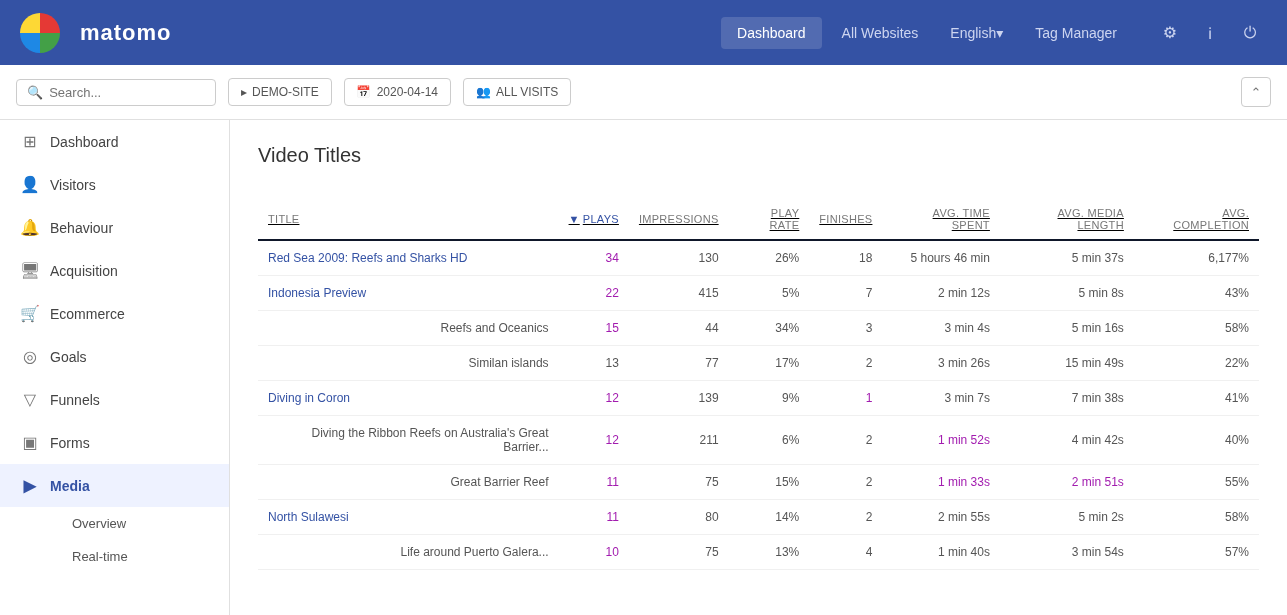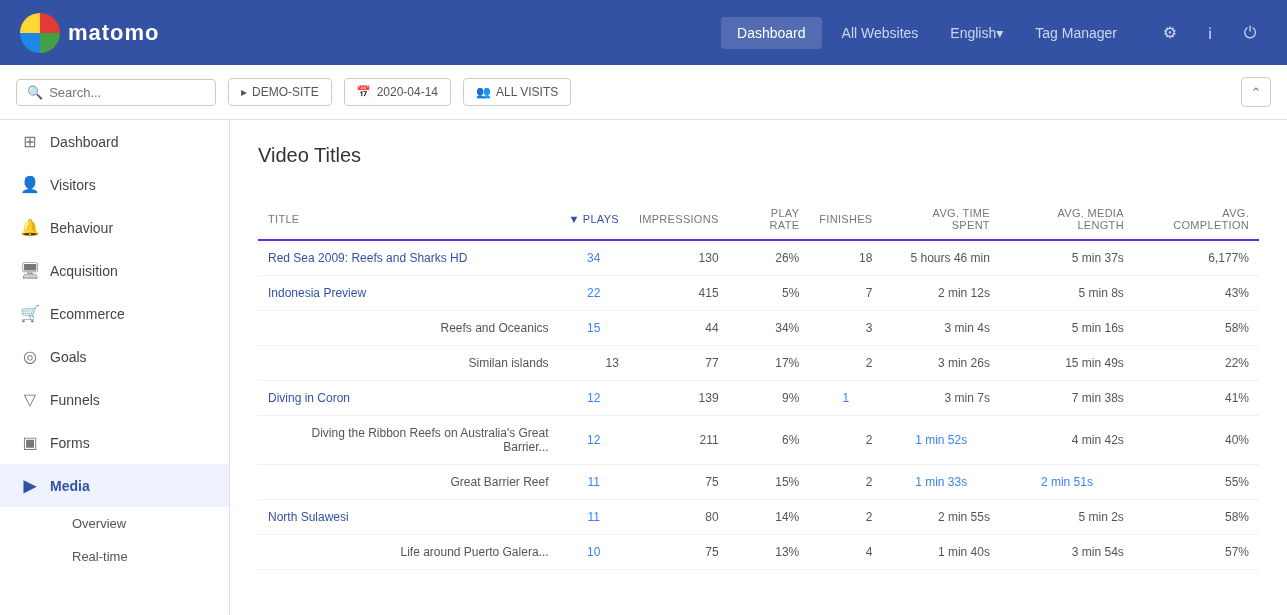"matomo" .logo-area { gap: 8px -> 20px }
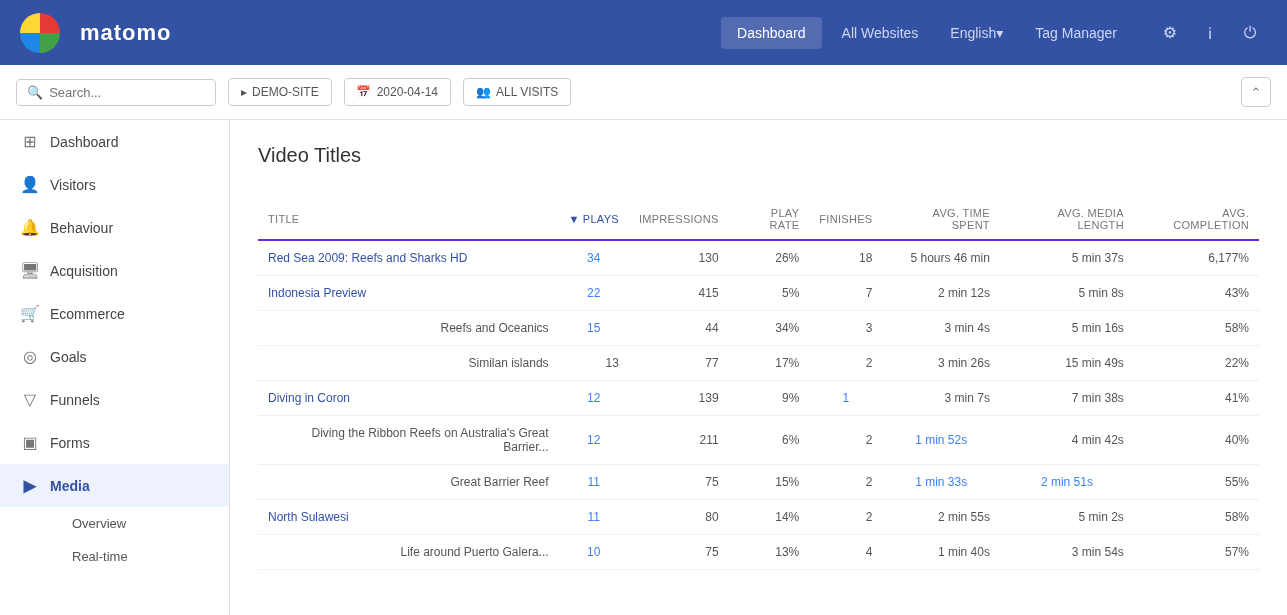"TITLE" .data-table thead tr { border-bottom: 2px solid #6d28d9 -> 2px solid #0f172a; text-decoration: none -> underline }
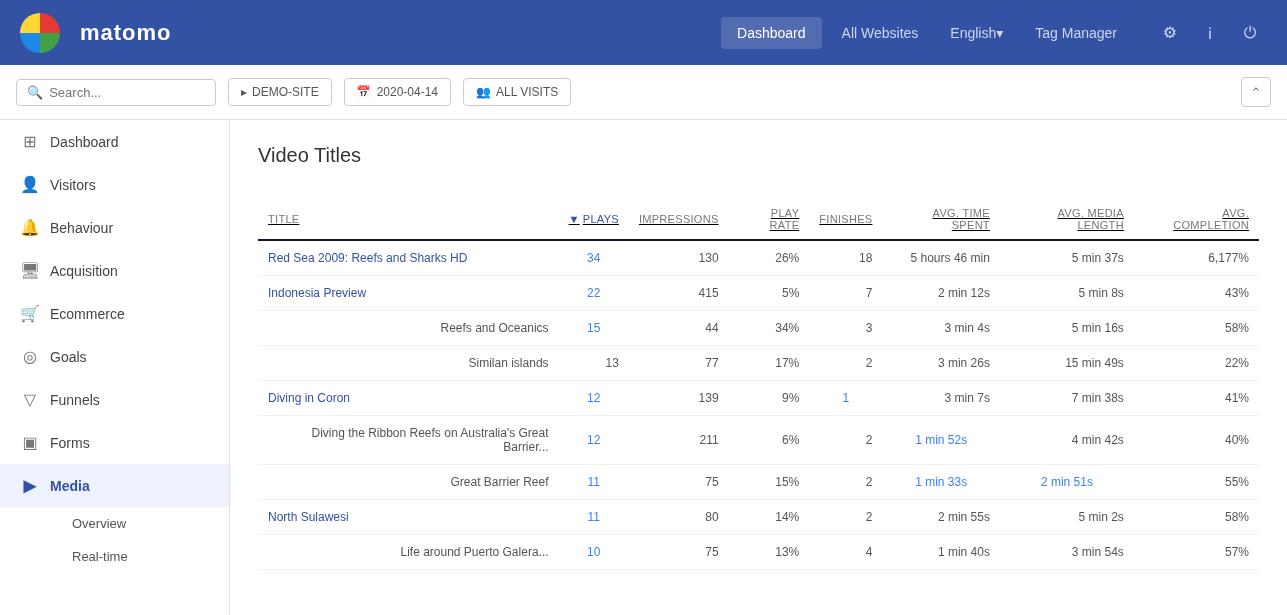"34" .data-table td.num { color: #3b82f6 -> #a21caf; text-align: center -> right }
